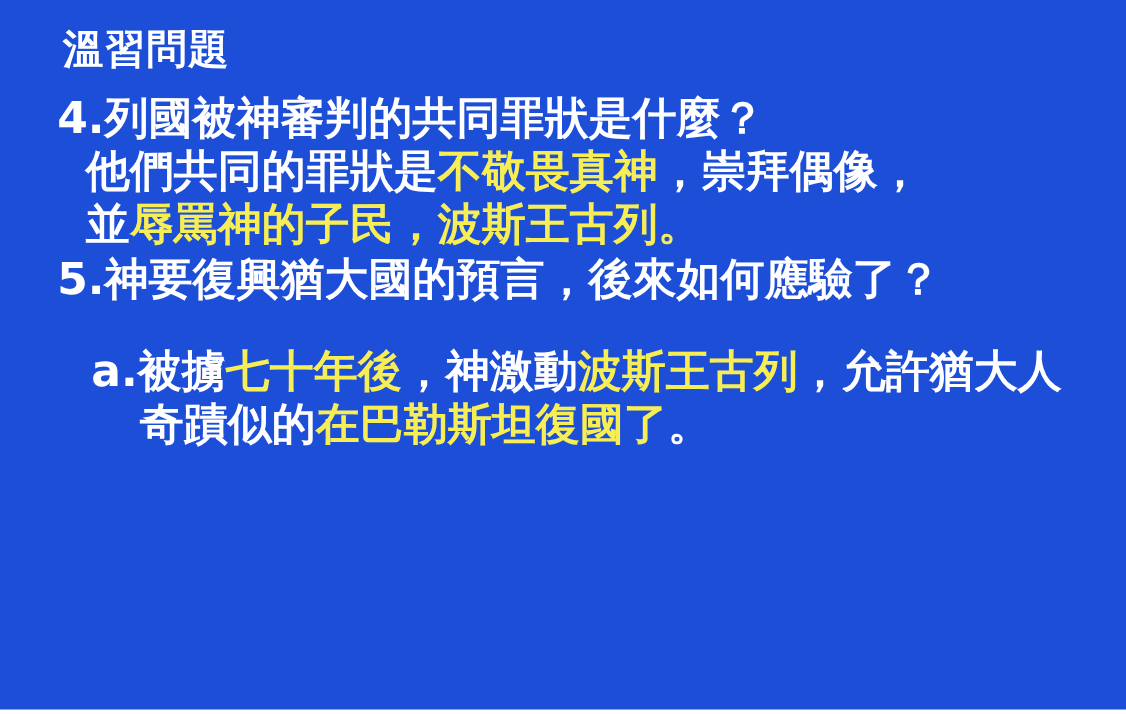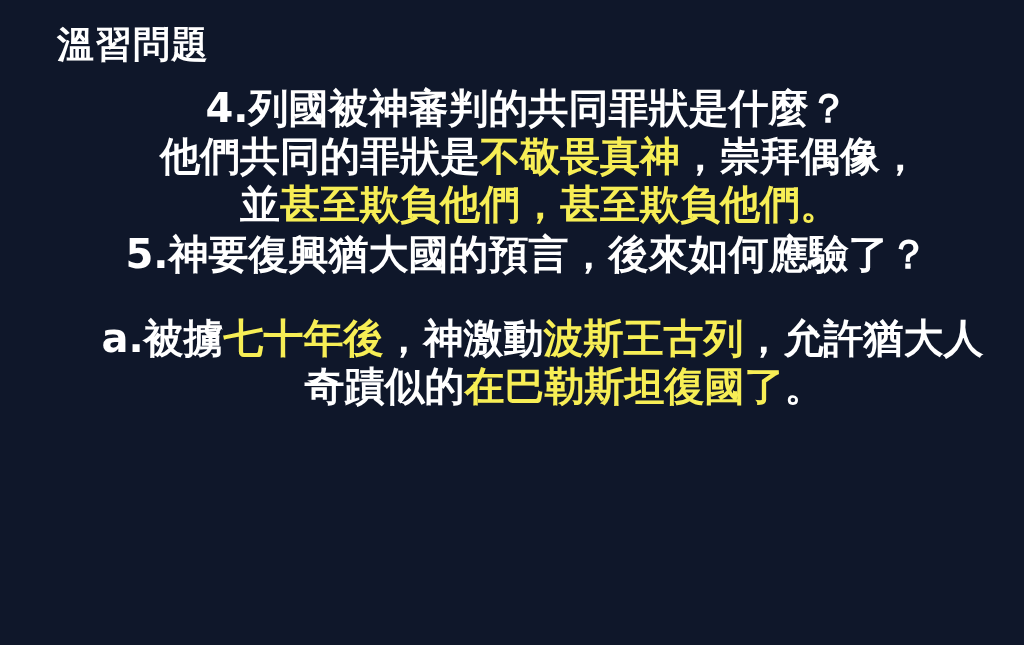"溫習問題" #slide { background: #0f172a -> #1d4ed8 }
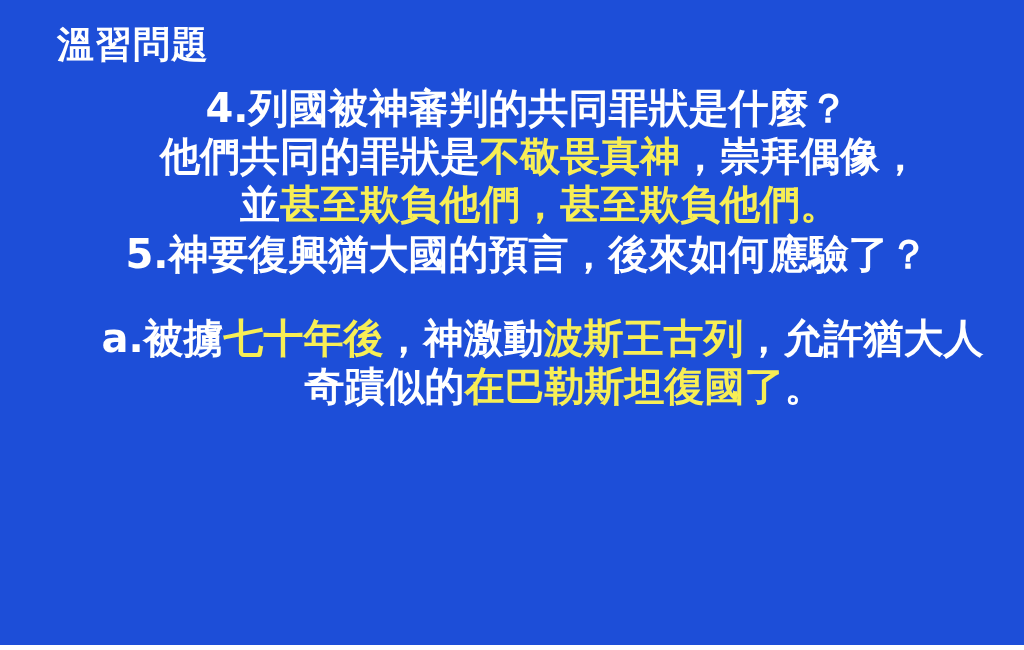"4.列國被神審判的共同罪狀是什麼？" #body-block { text-align: center -> none }
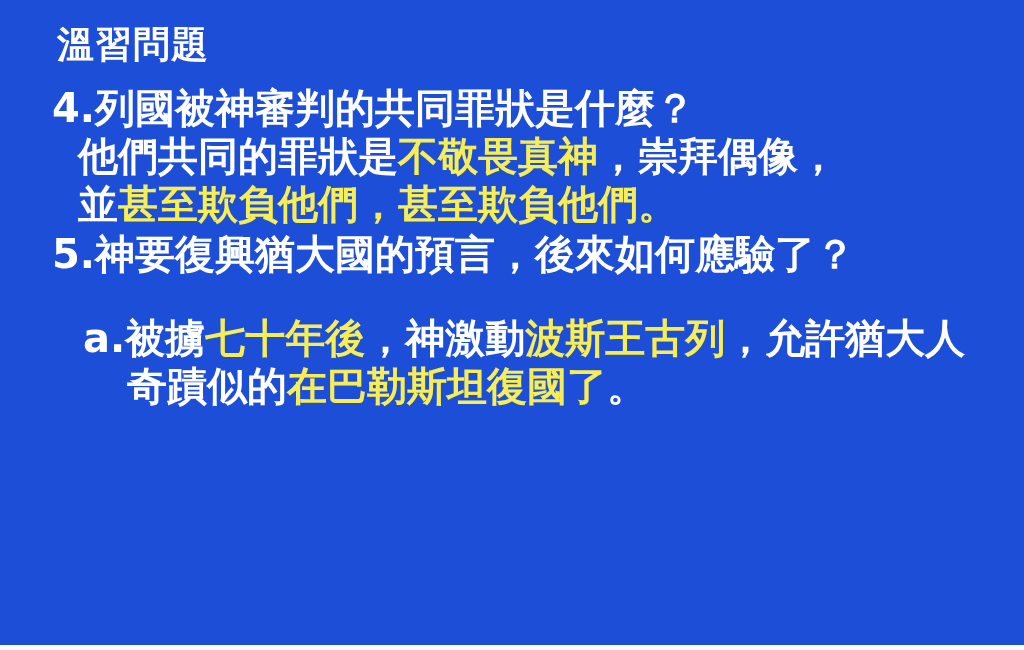"甚至欺負他們，甚至欺負他們。" span.hl { text: 甚至欺負他們，甚至欺負他們 -> 辱罵神的子民，波斯王古列 }
